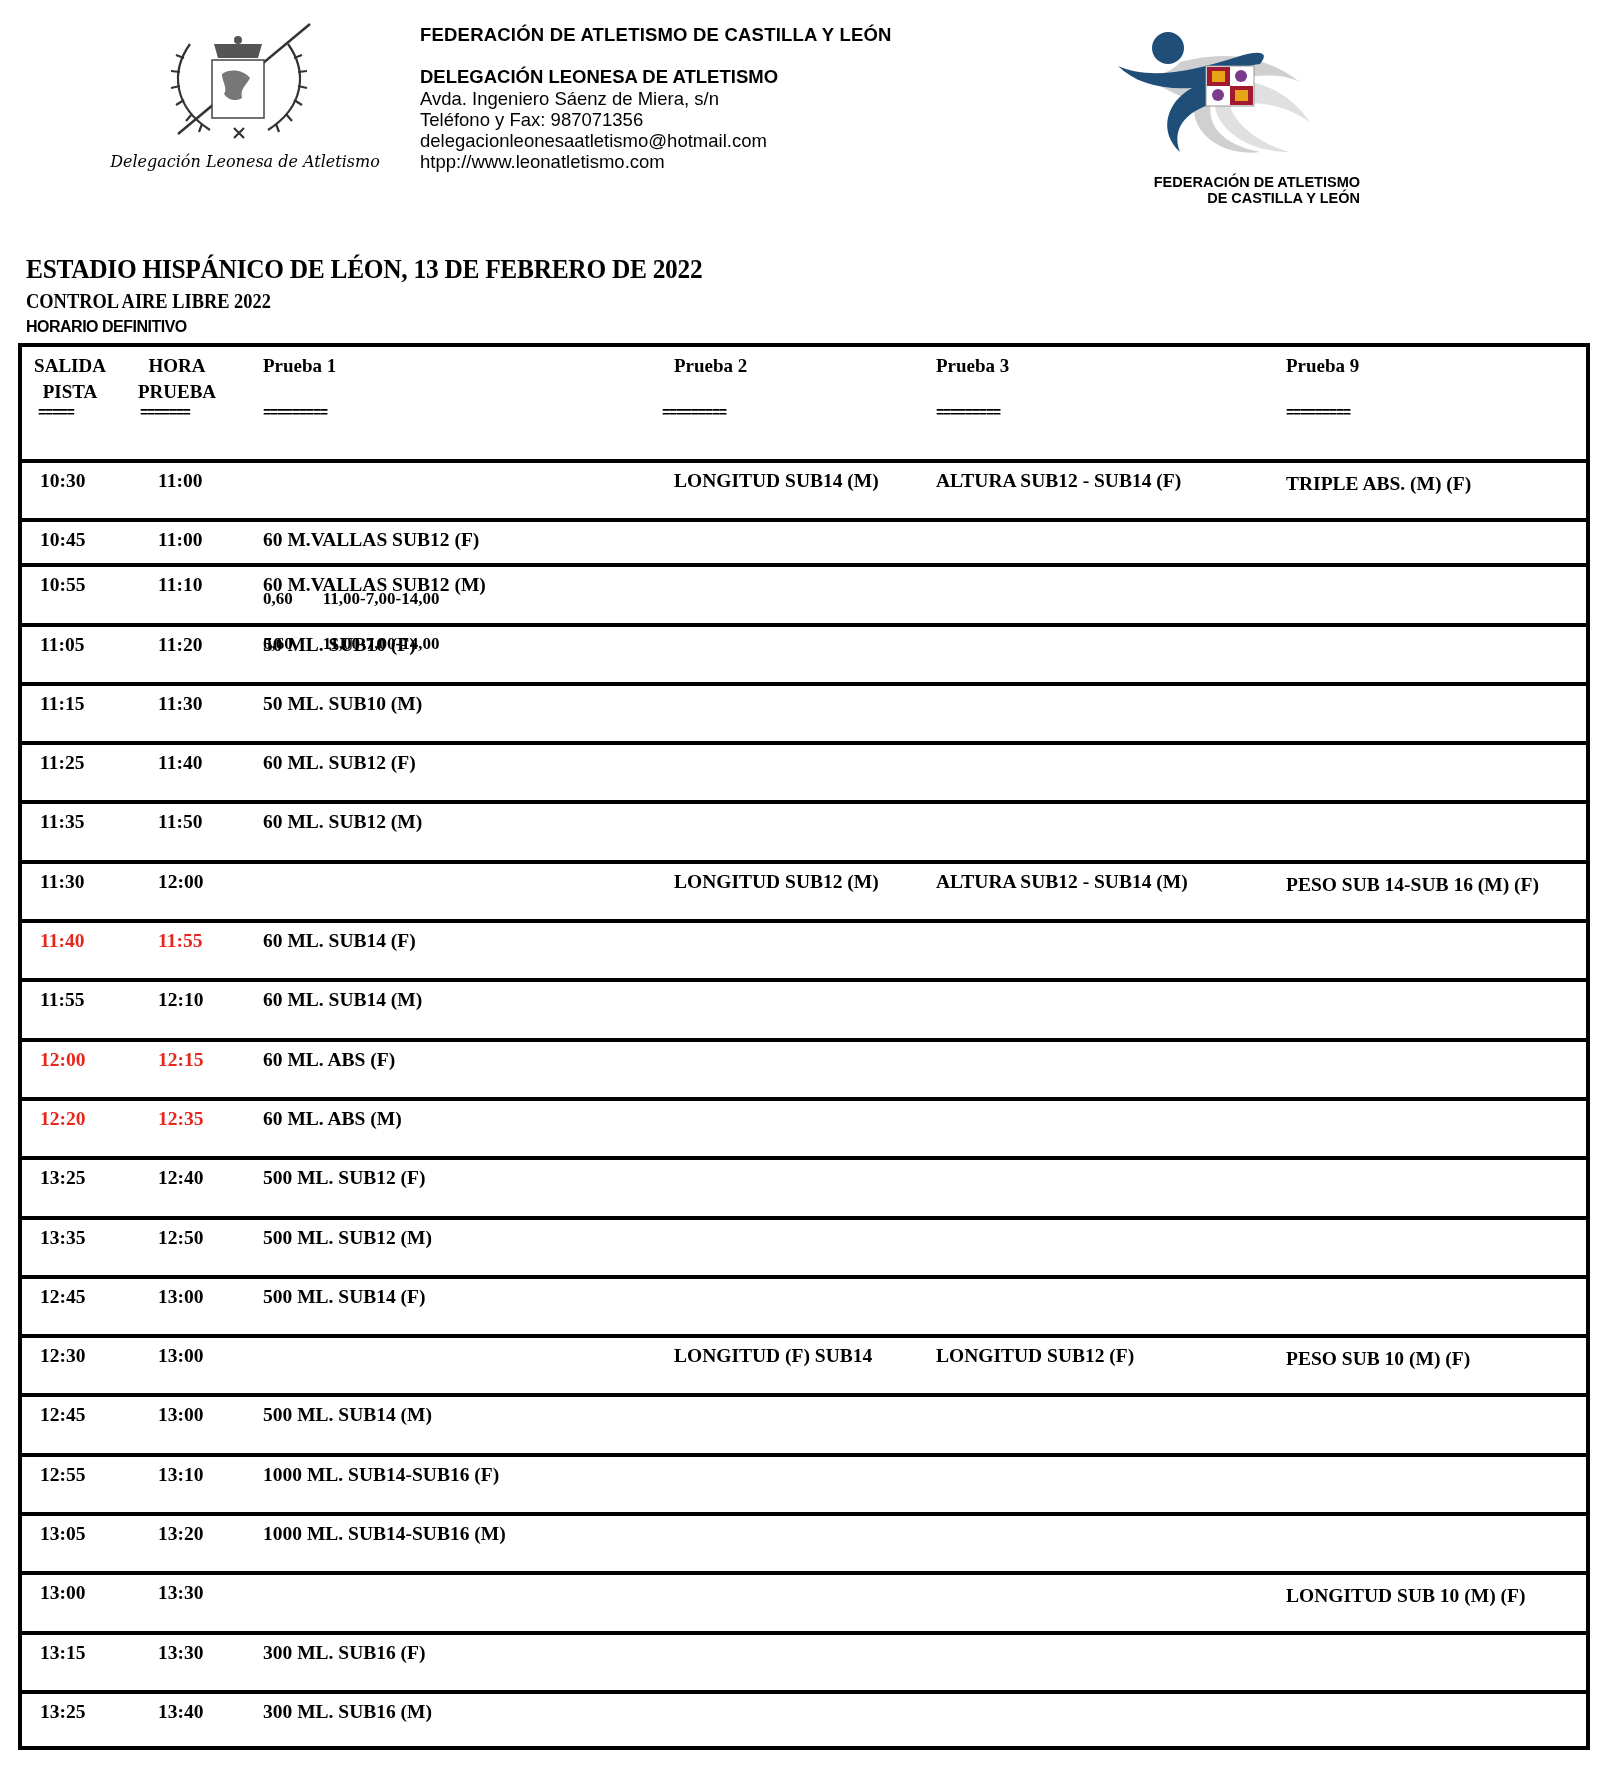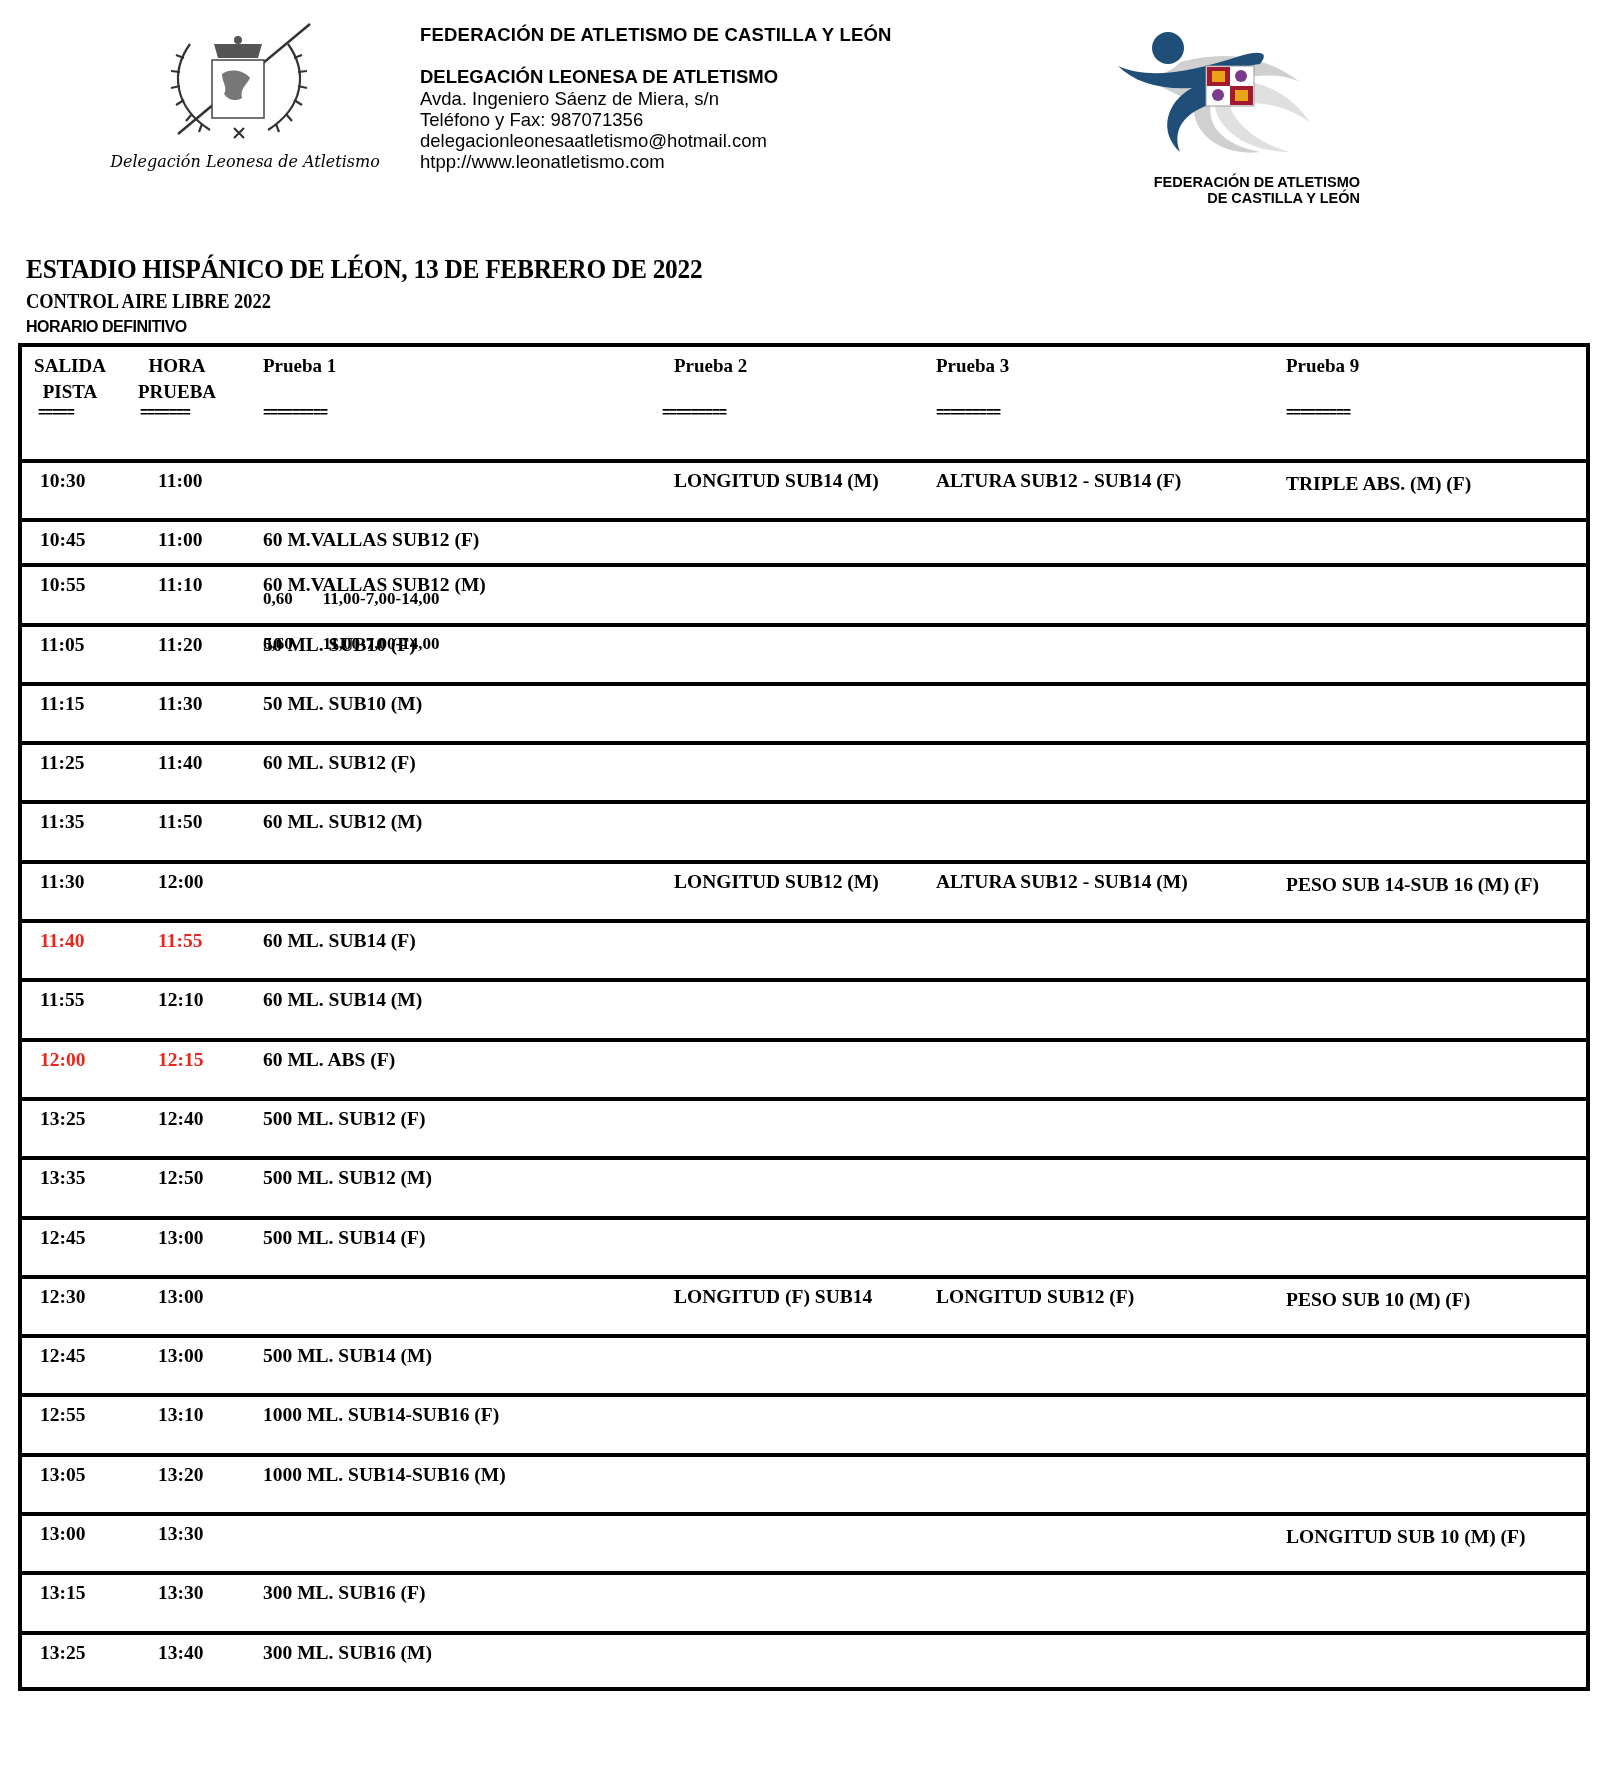"12:20" div.row { html: none -> <div> <div>12:20</div> <div>12:35</div> <div>60 ML. ABS (M)</div> <div></div> <div></div> <div></div> </div> }
